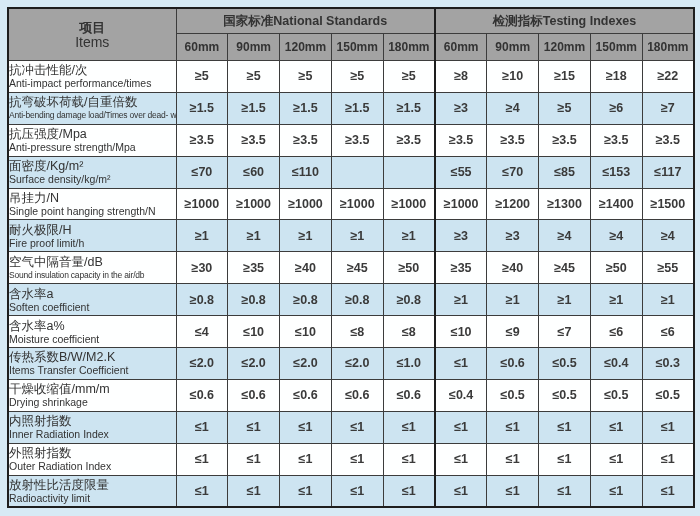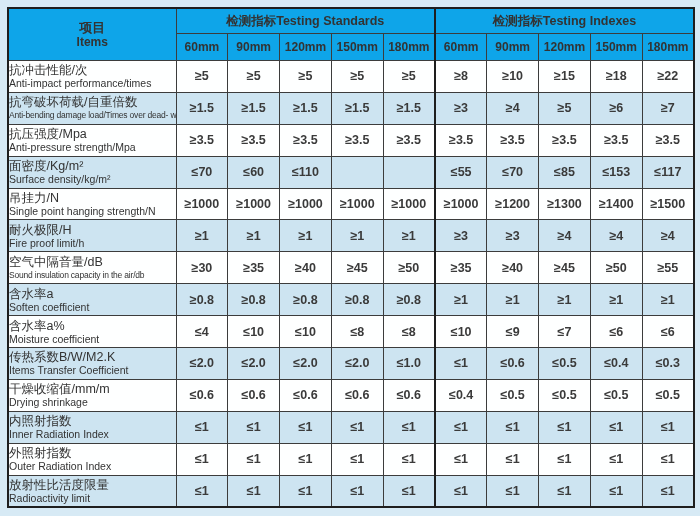"项目" thead th { background: #0ea5e9 -> #a3a3a3 }
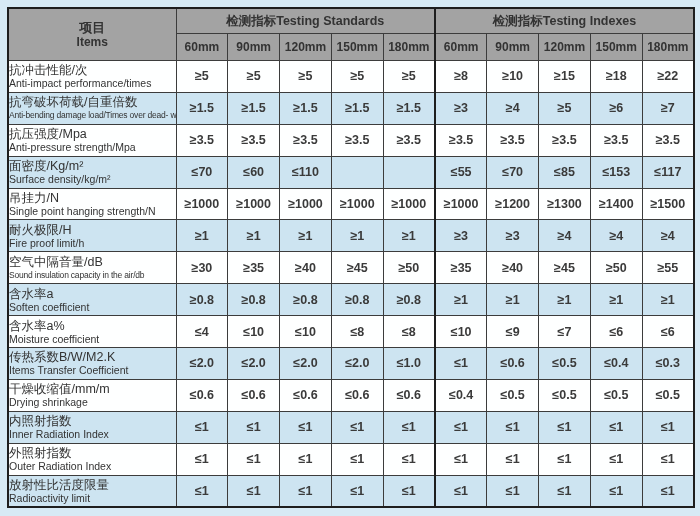"检测指标Testing Standards" th { text: 检测指标Testing -> 国家标准National }
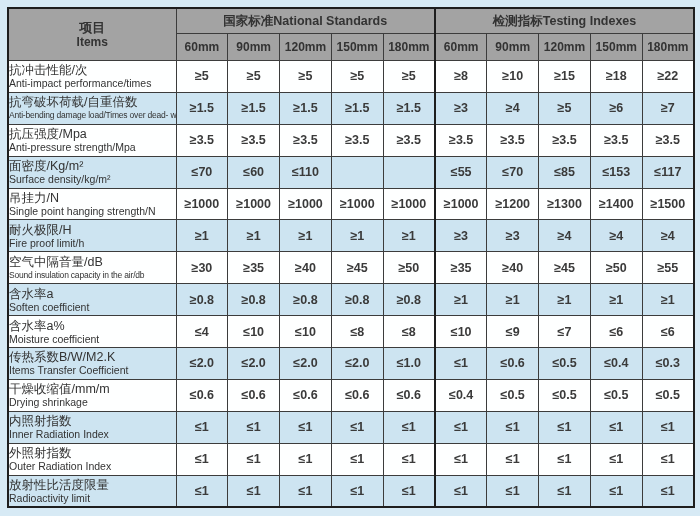"Items" th.items-head .en { font-size: 12px -> 14px; font-weight: bold -> normal }
